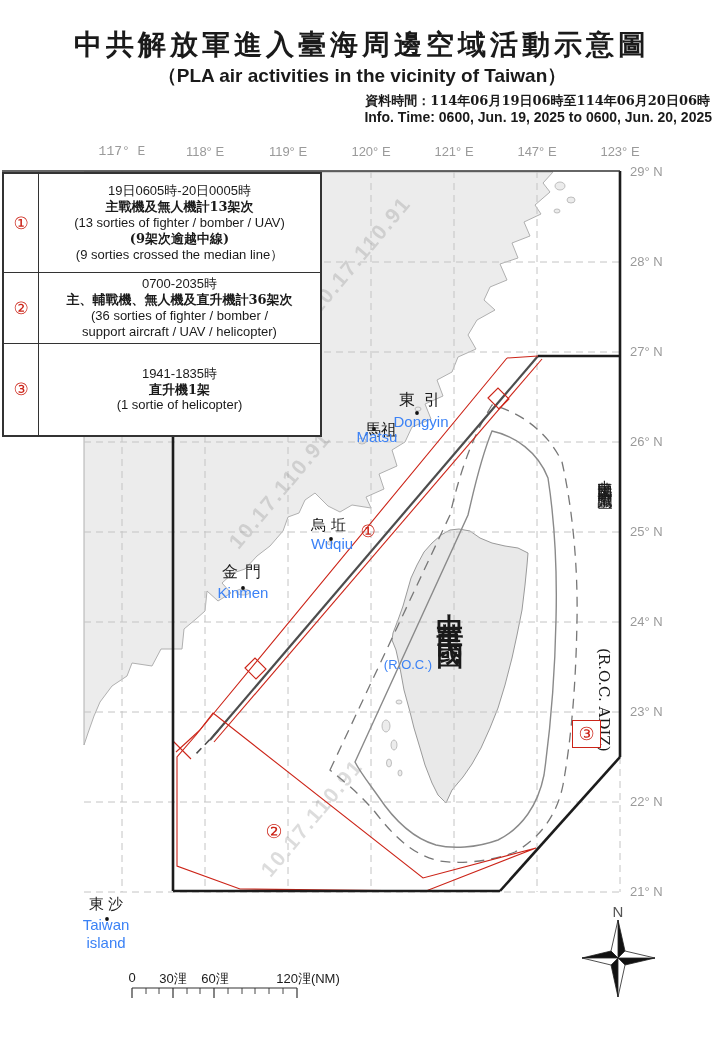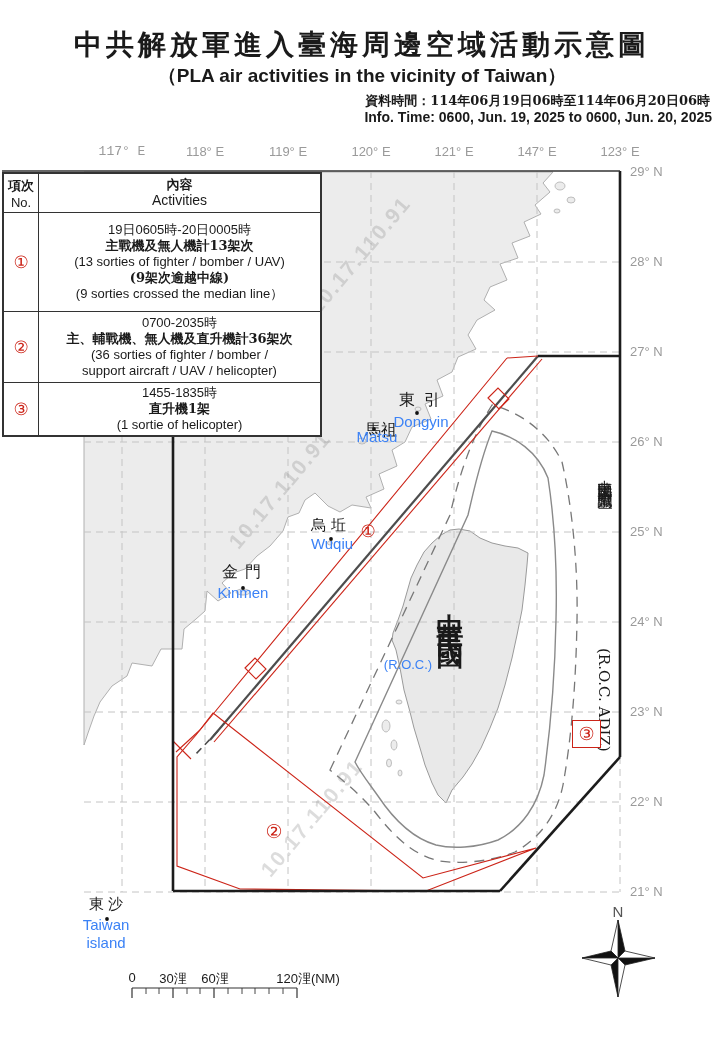"項次" div.trow { html: <div> <div> <span>項次</span> <span>No.</span> </div> <div> <span>內容</span> <span>Activities</span> </div> </div> -> none }
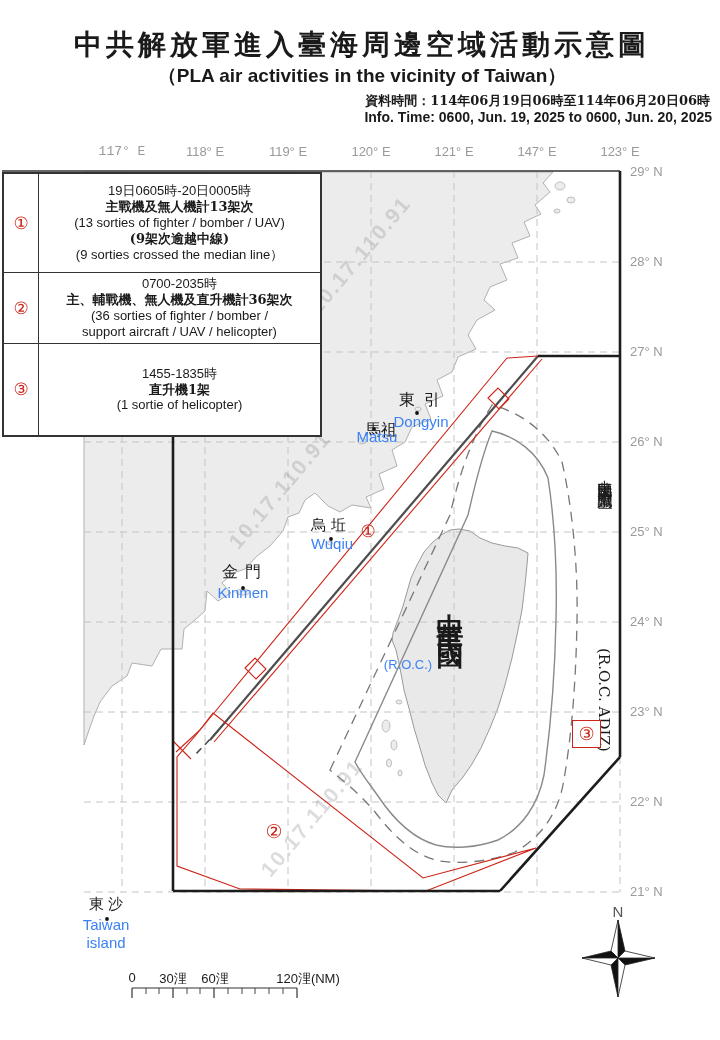"1455-1835時" span { text: 1455-1835 -> 1941-1835 }
